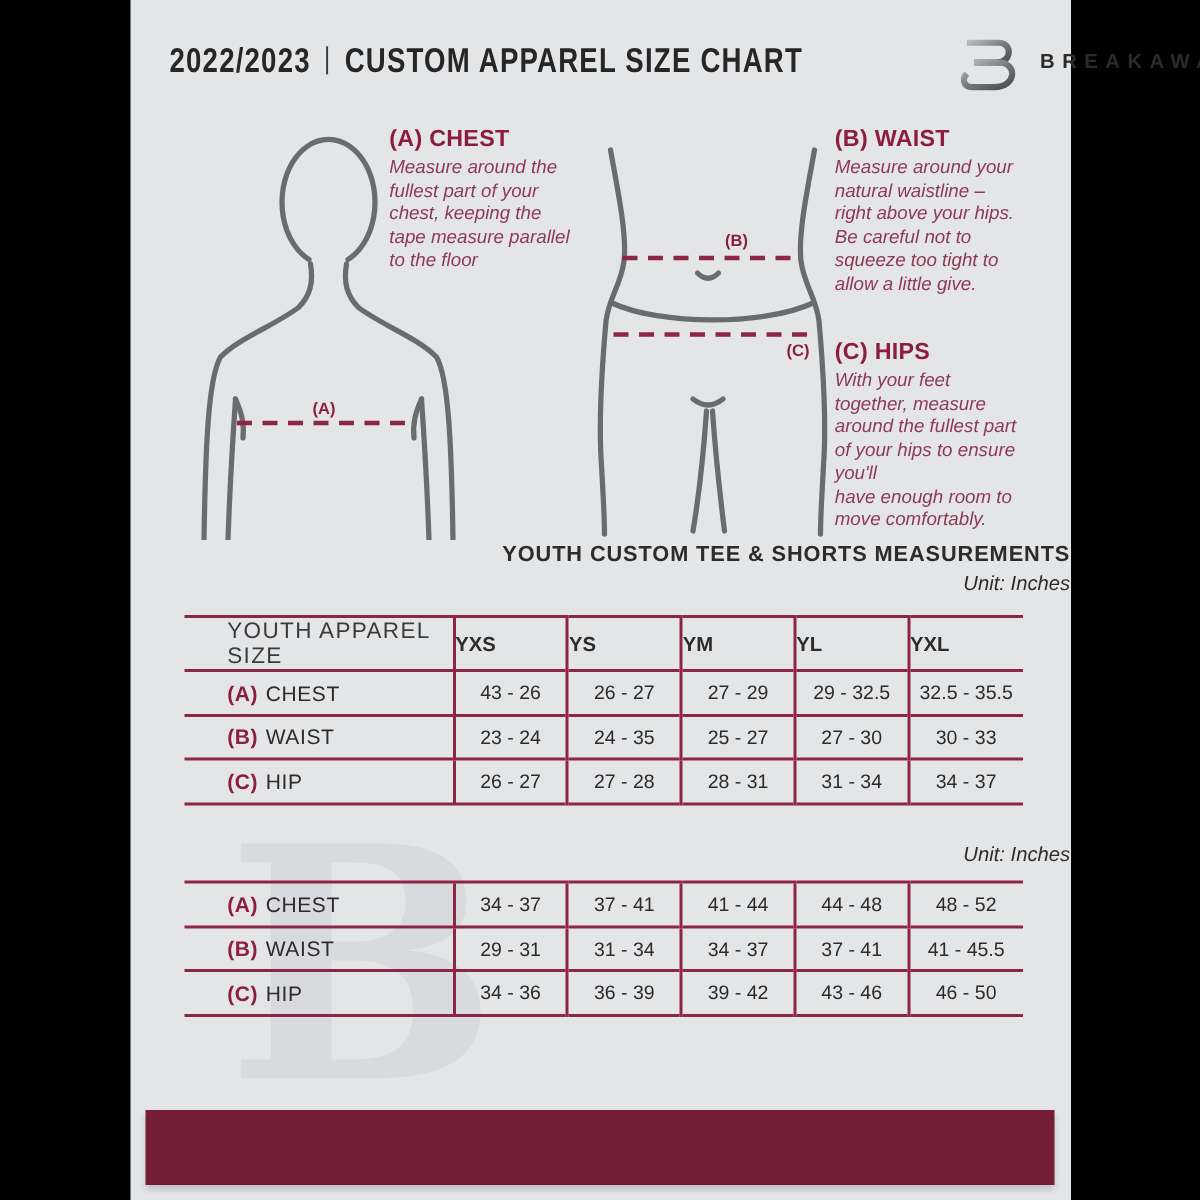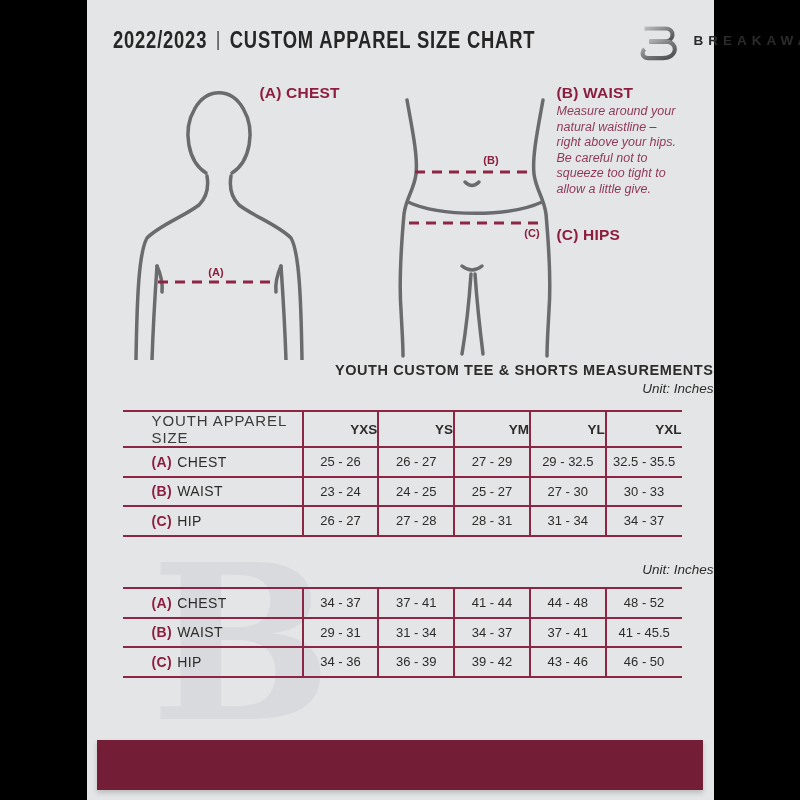"Measure around the" div.guide-body { html: none -> <div>Measure around the fullest part of your chest, keeping the tape measure parallel to the floor</div> }
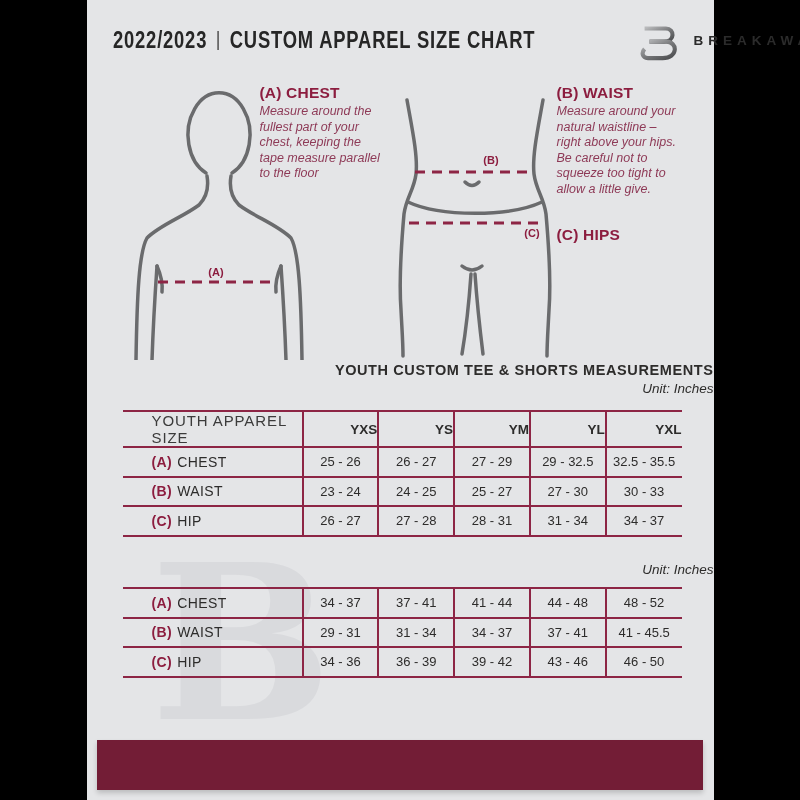"With your feet" div.guide-body { html: none -> <div>With your feet together, measure around the fullest part of your hips to ensure you'll have enough room to move comfortably.</div> }
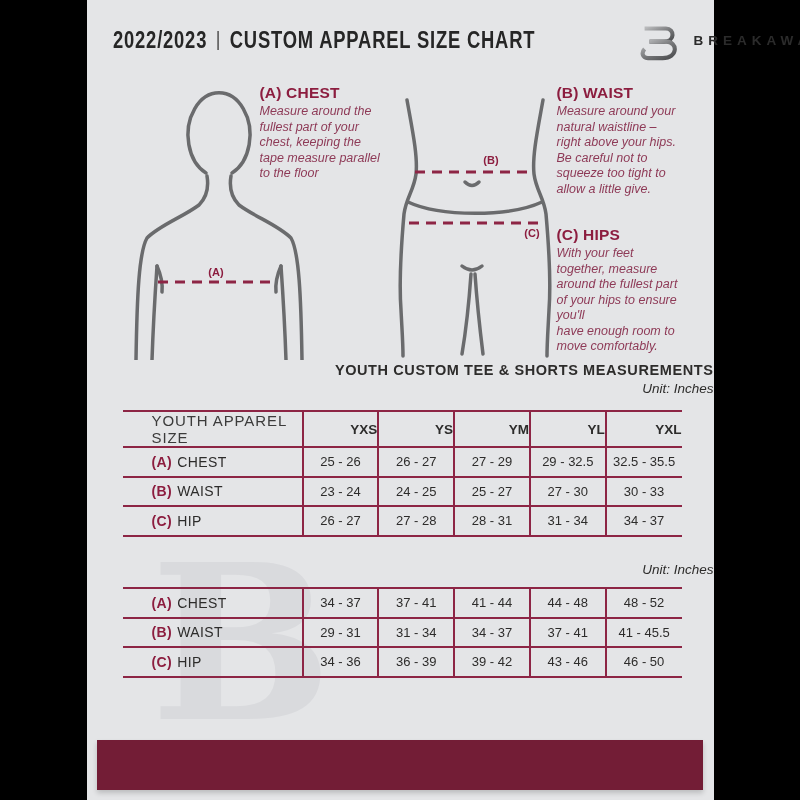"YXS" .size-table th { text-align: right -> left }
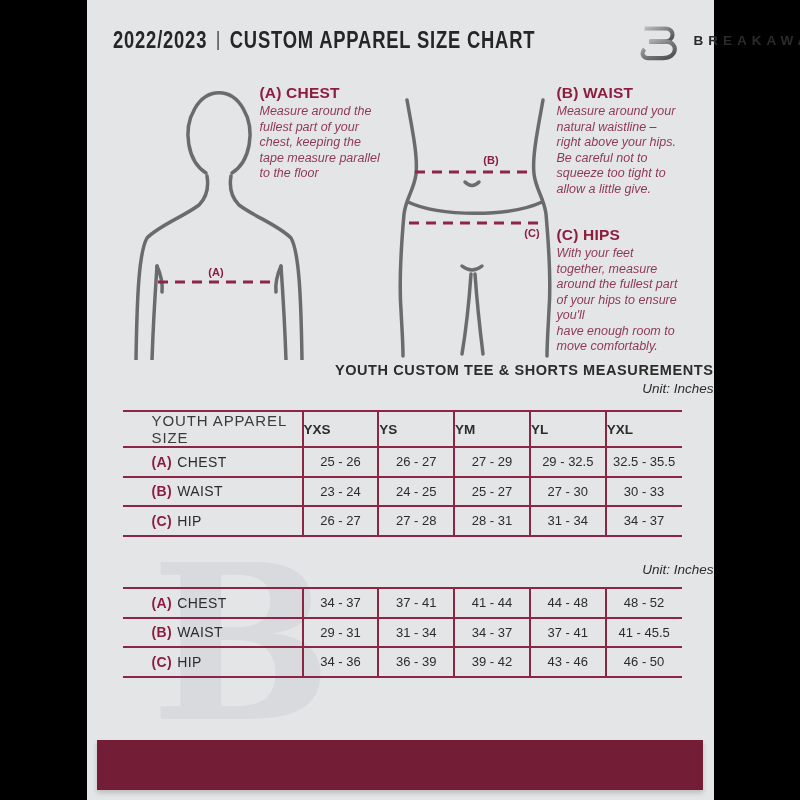"25 - 26" td { text: 25 -> 43 }
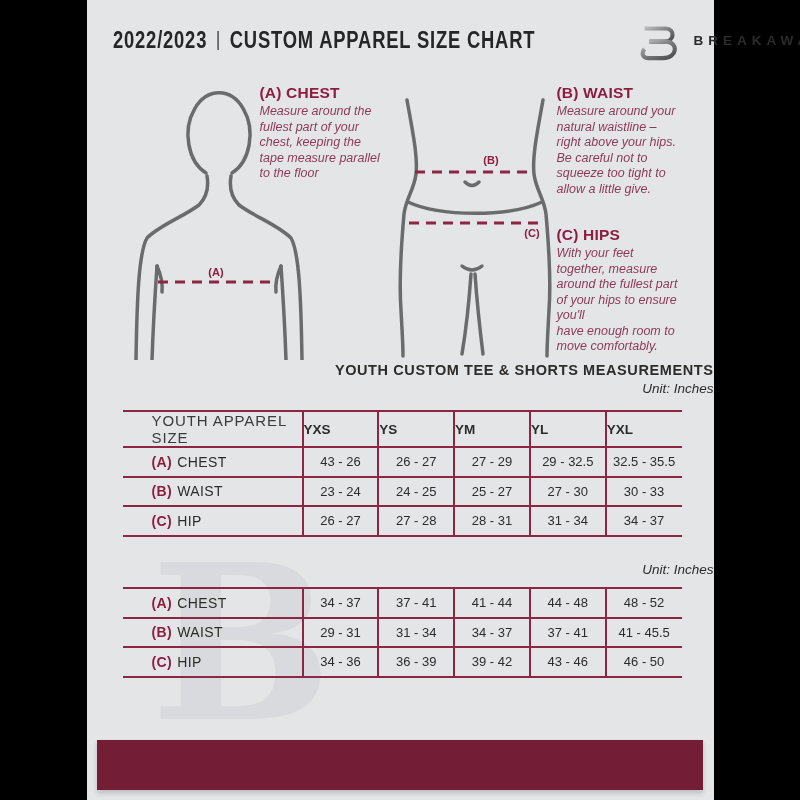"24 - 25" td { text: 25 -> 35 }
